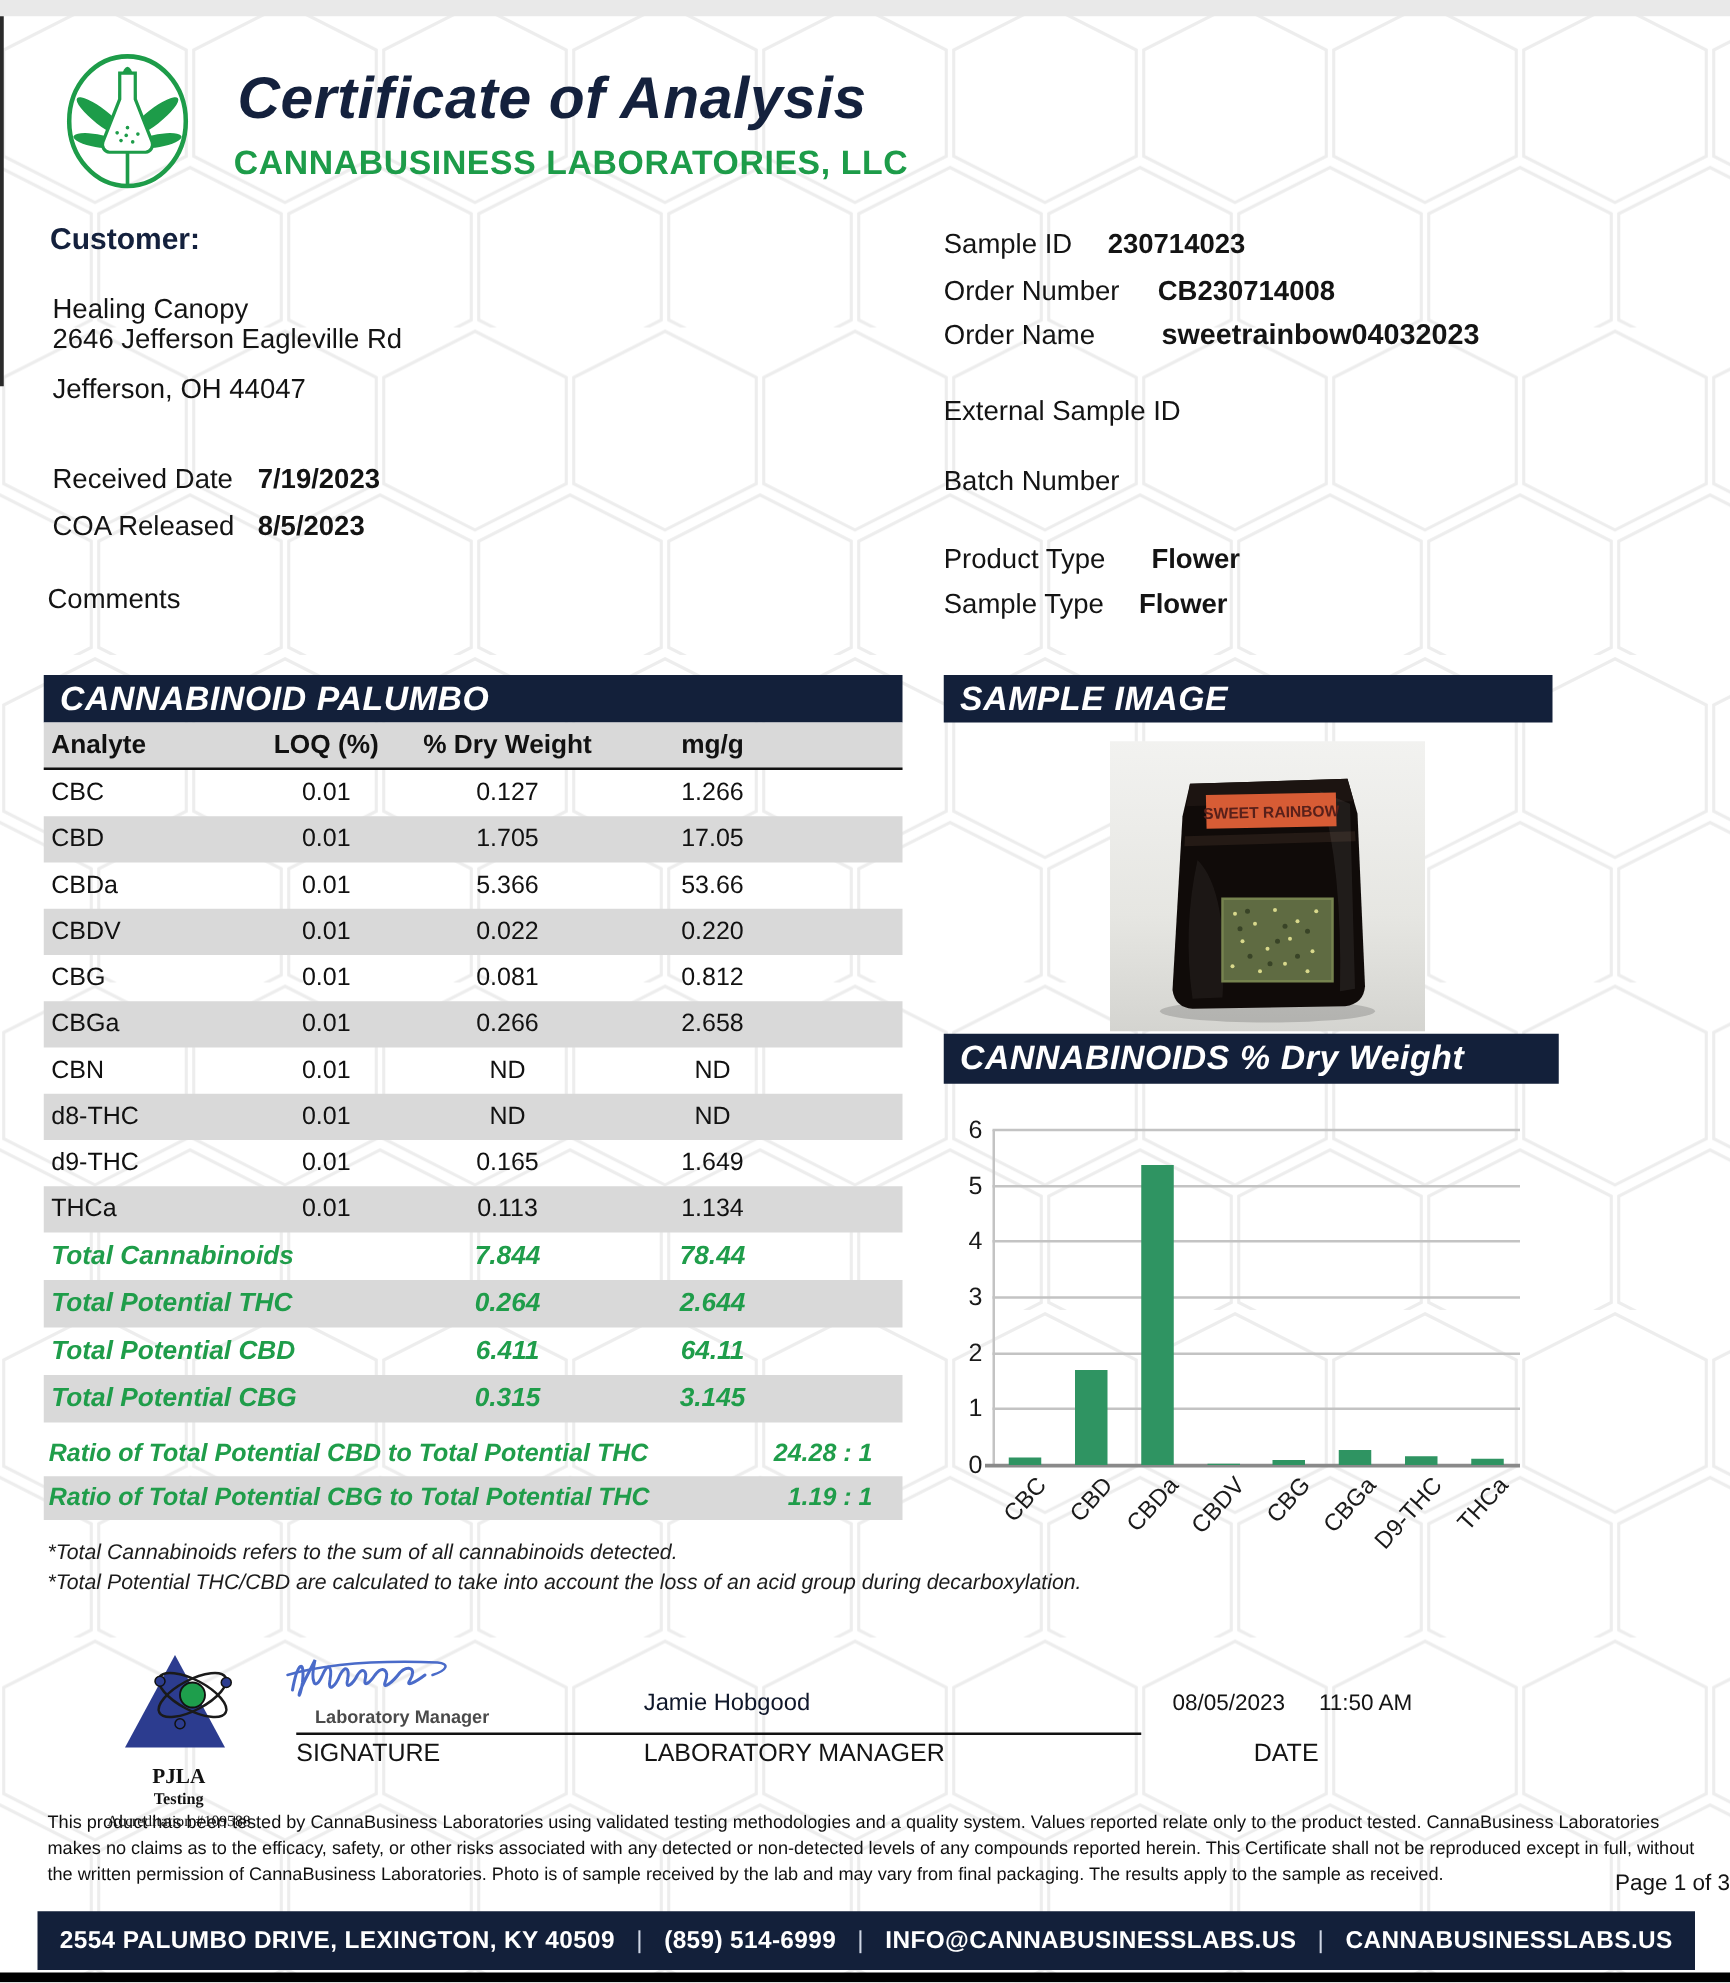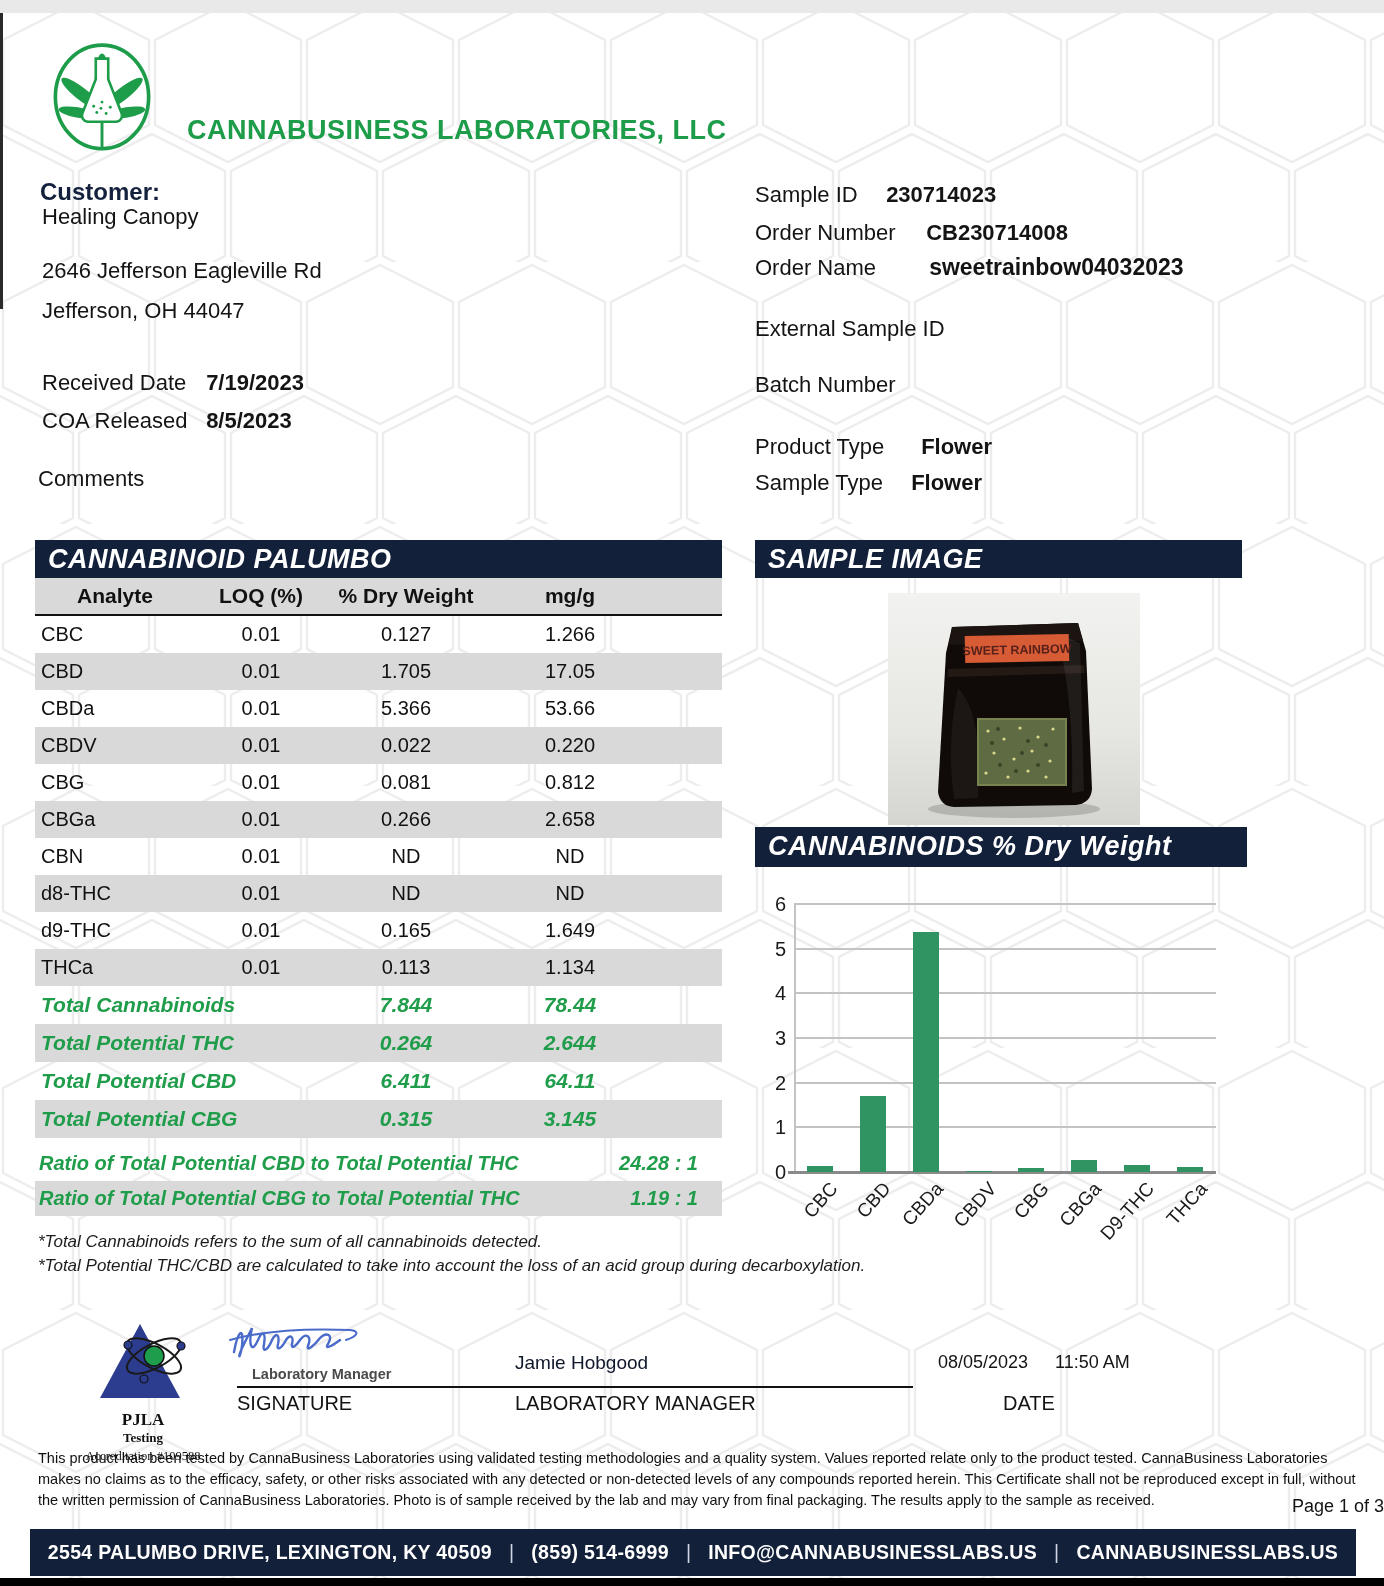"Certificate of Analysis" div.z { html: none -> <div>Certificate of Analysis</div> }
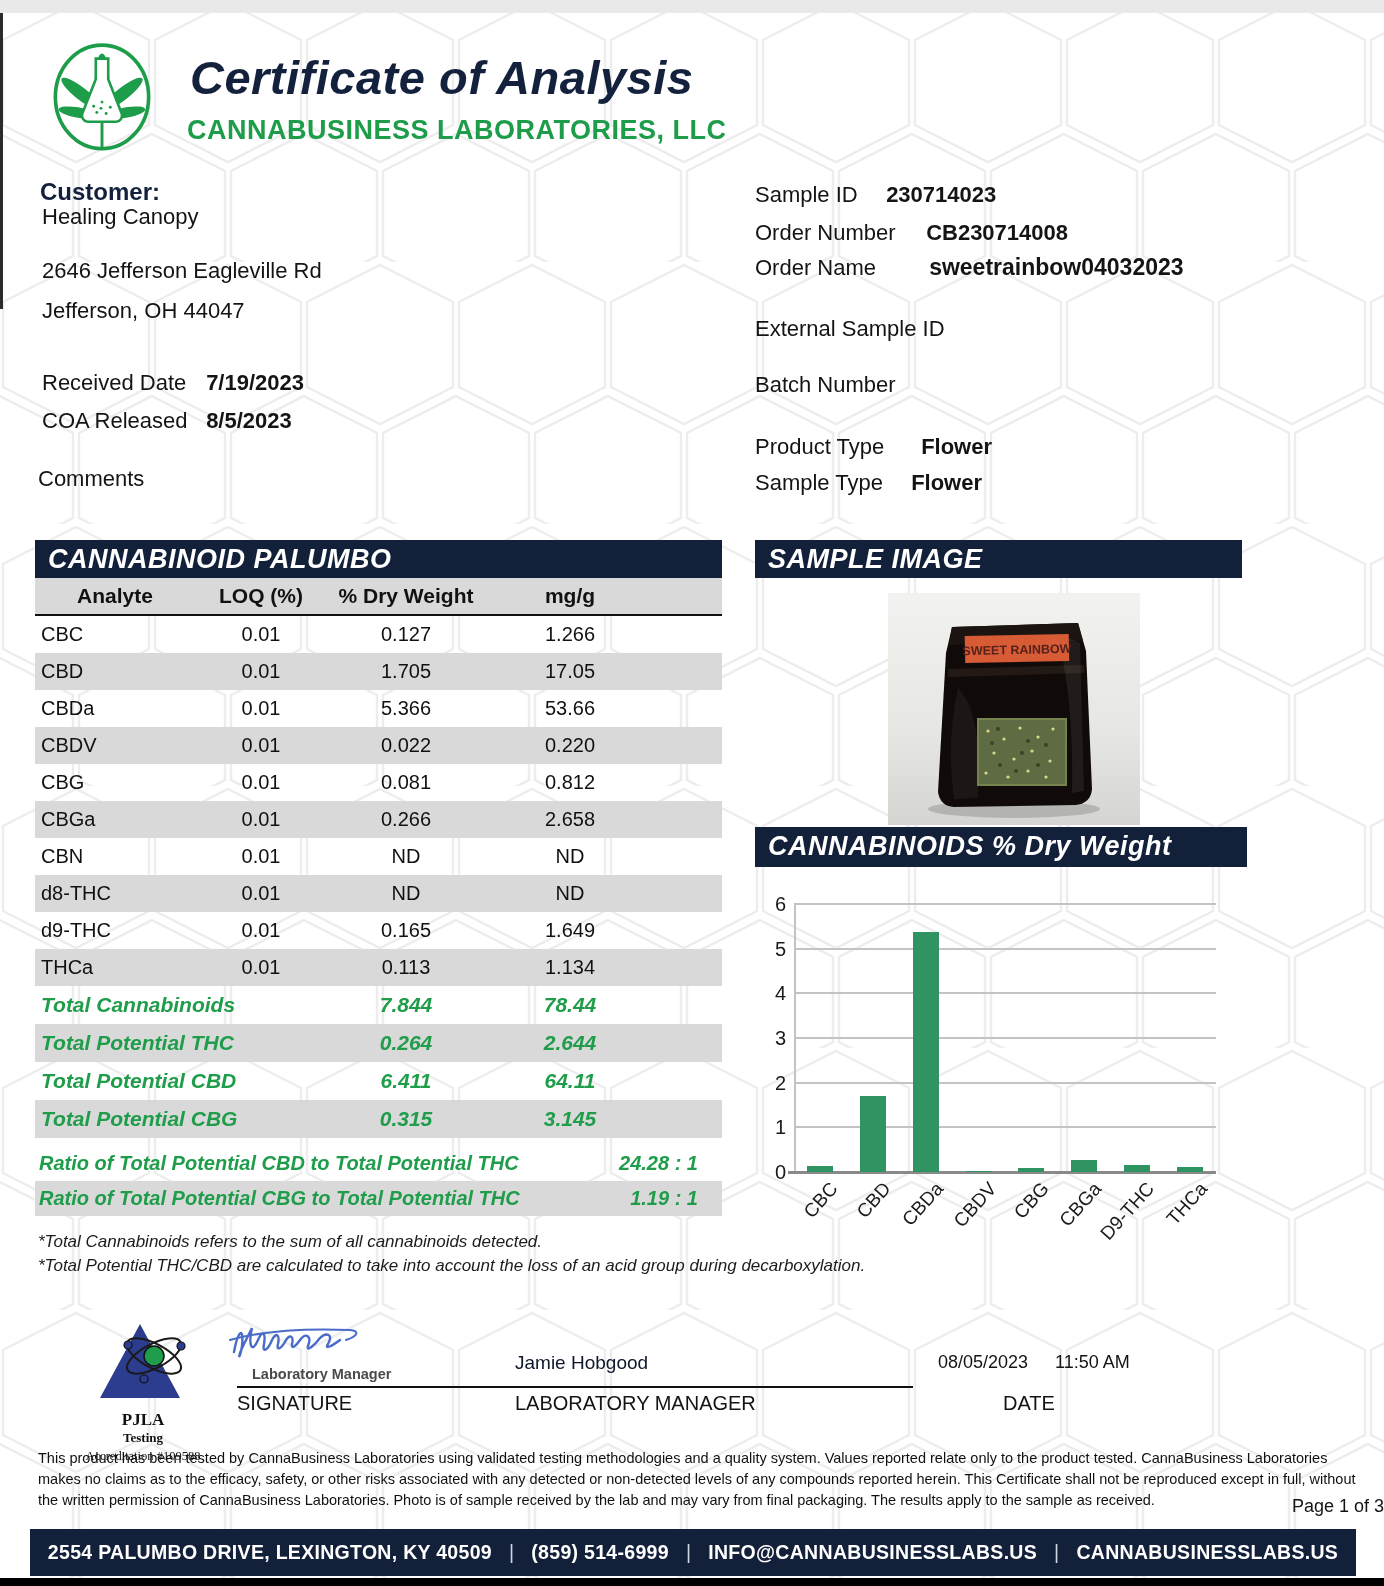"Healing Canopy" div.z { top: 204px -> 234px }
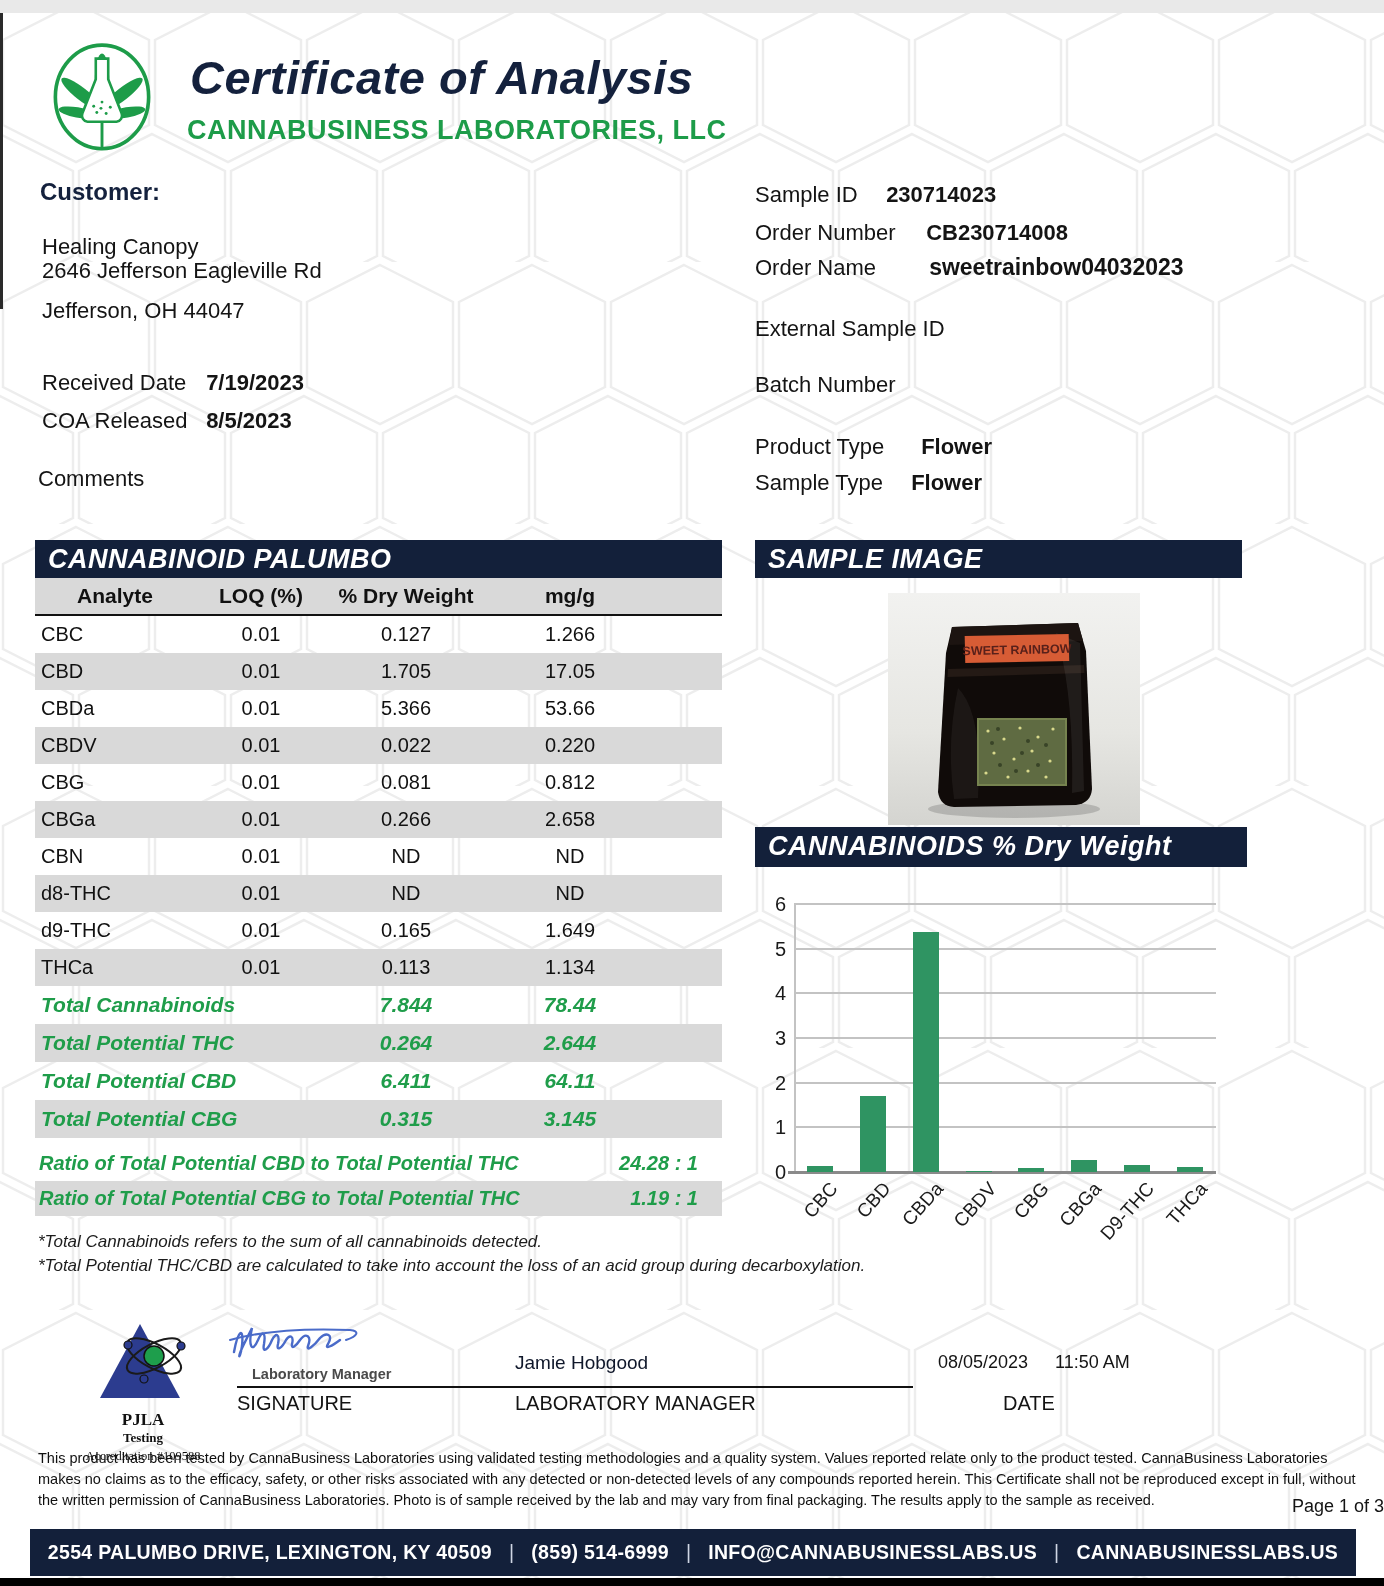"Analyte" .thead div:first-child { margin-left: 36px -> none }
